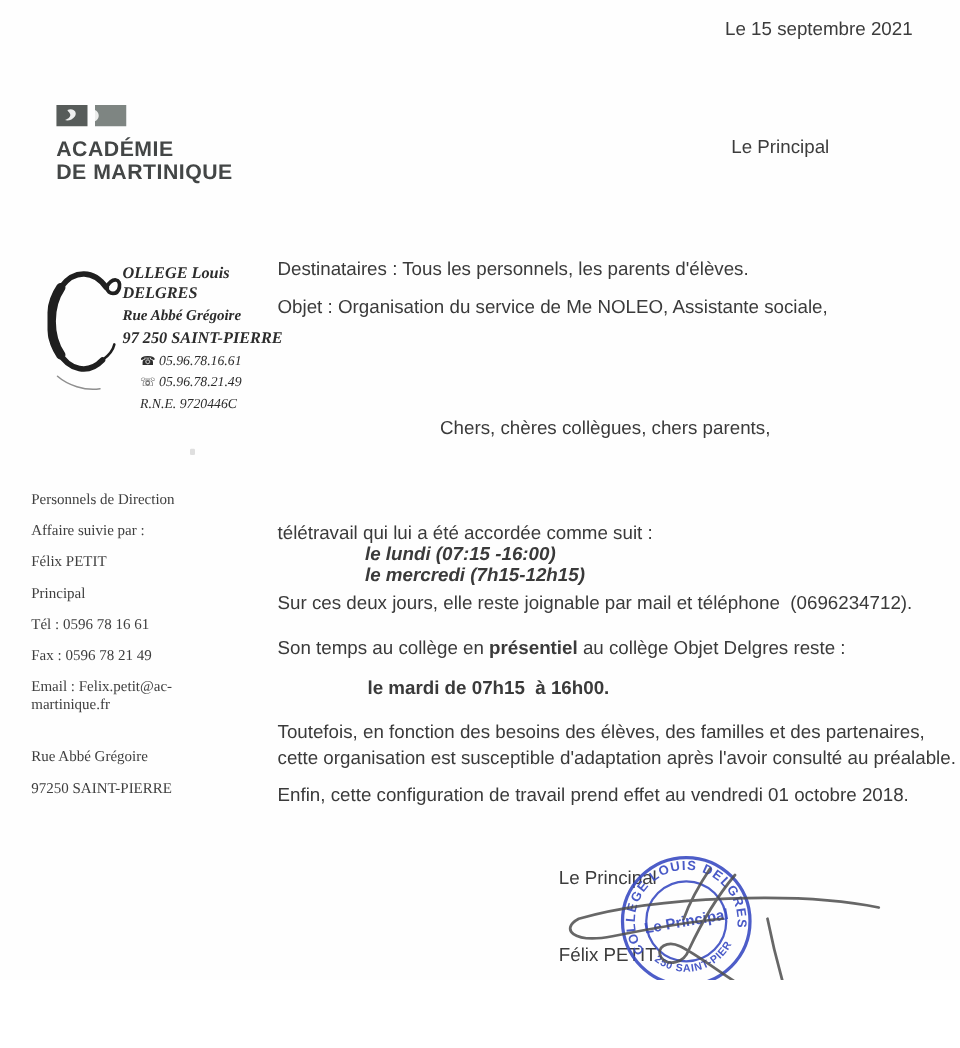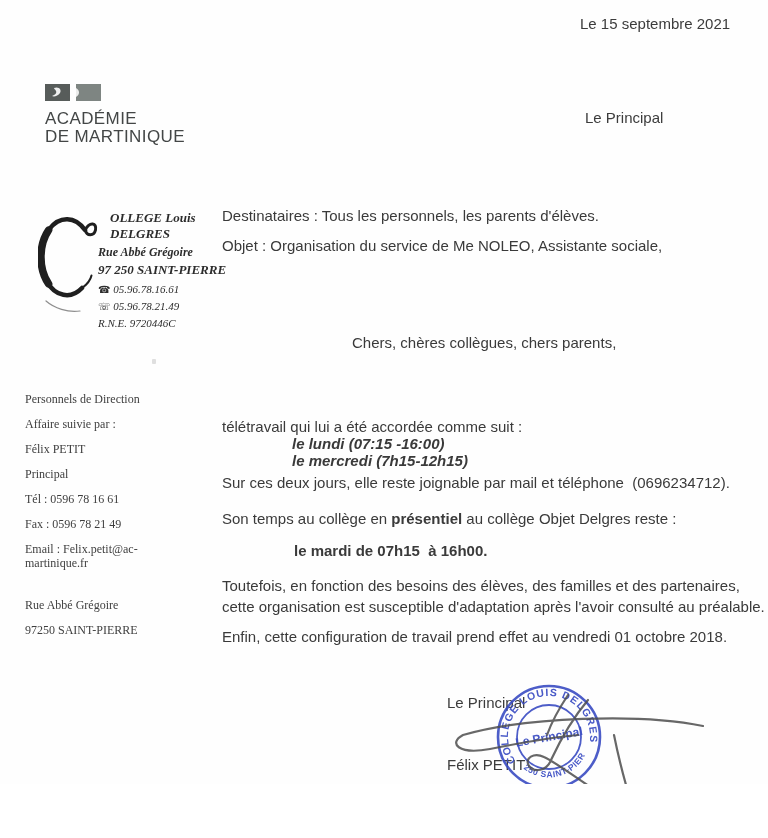"ACADÉMIE" .acad-name { font-weight: 400 -> 700 }
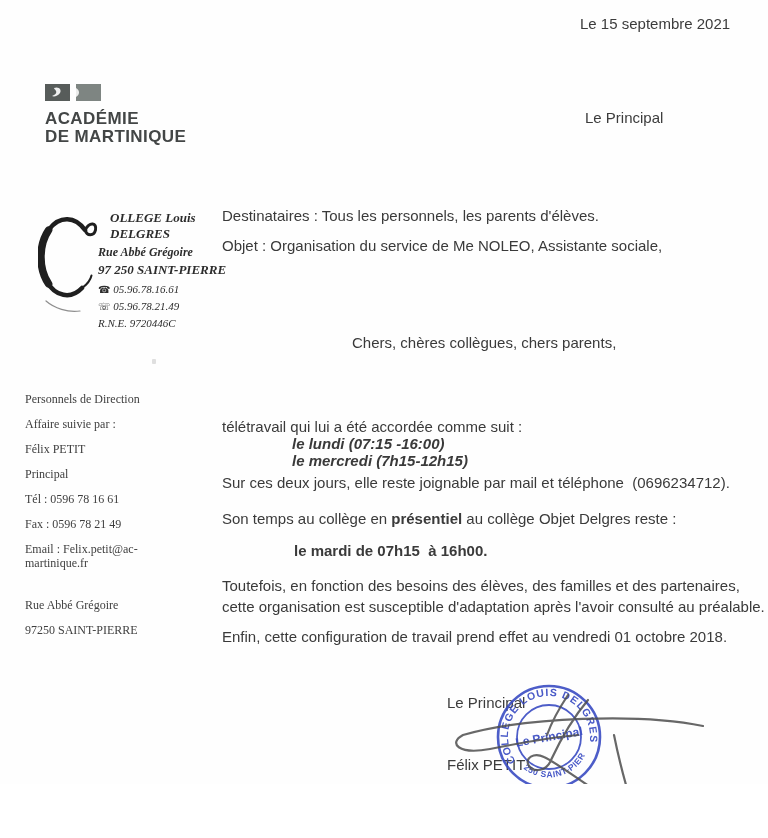"OLLEGE Louis DELGRES" .col-l1 { margin-left: 12px -> none }
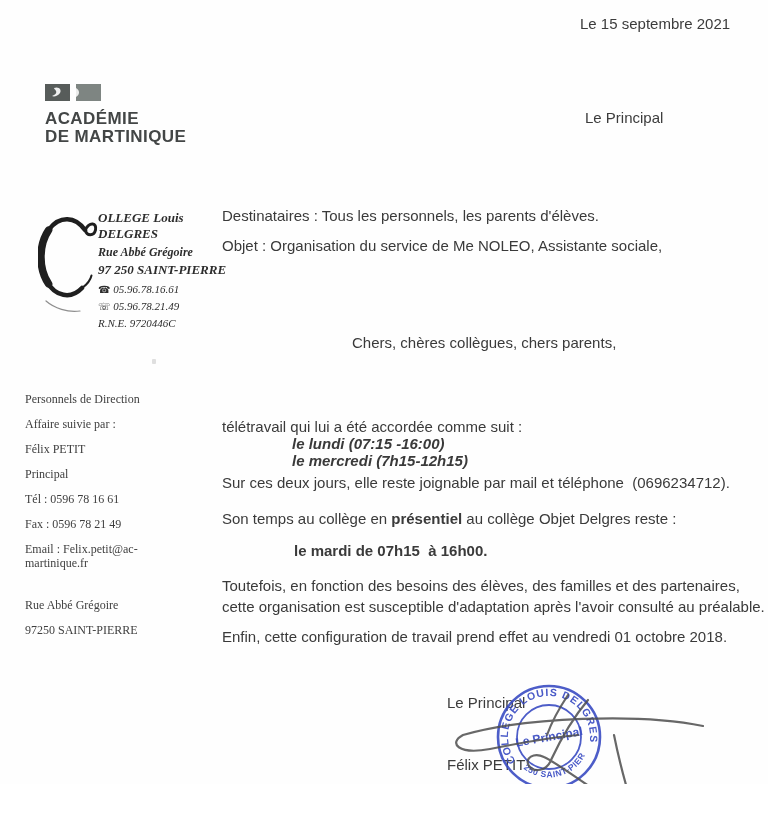"☎ 05.96.78.16.61" .col-contact { margin-left: none -> 14px }
